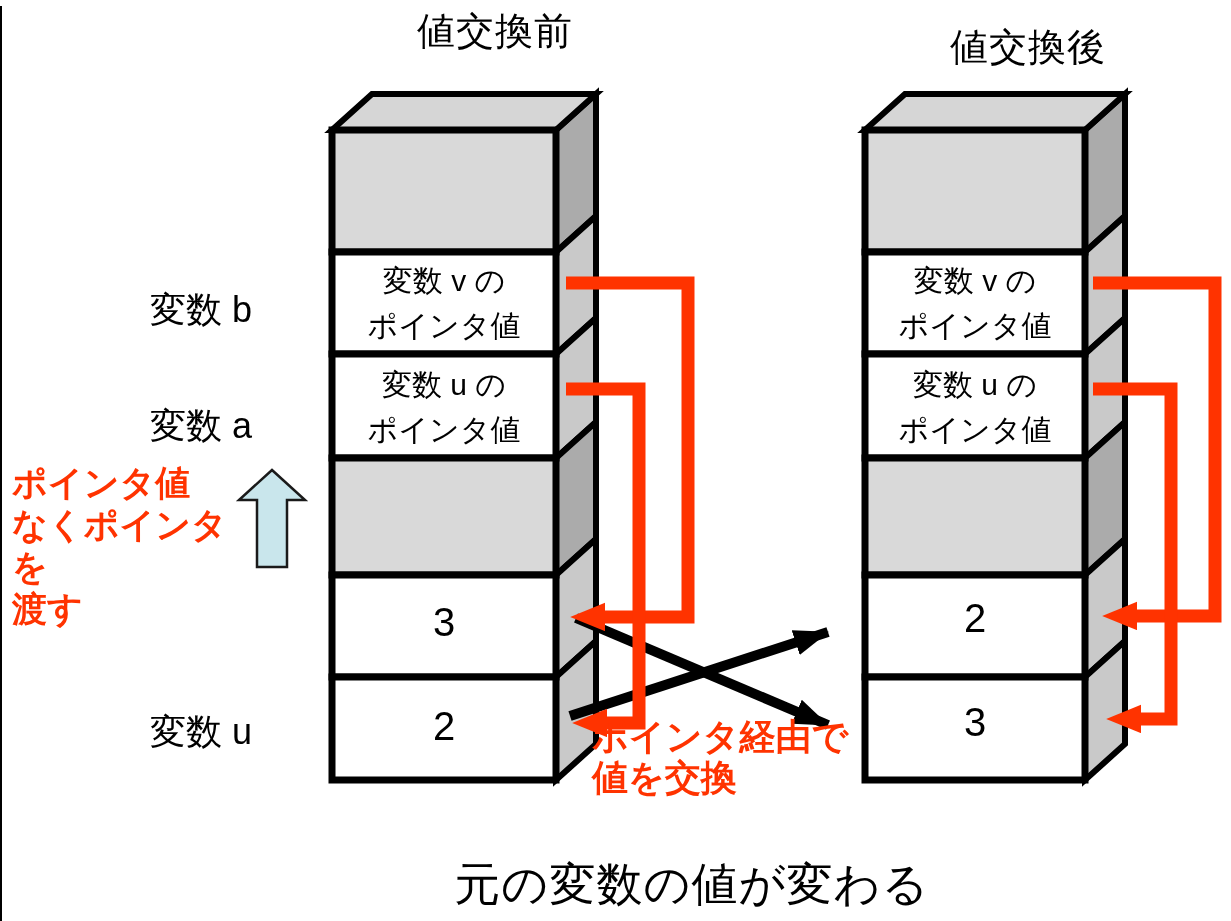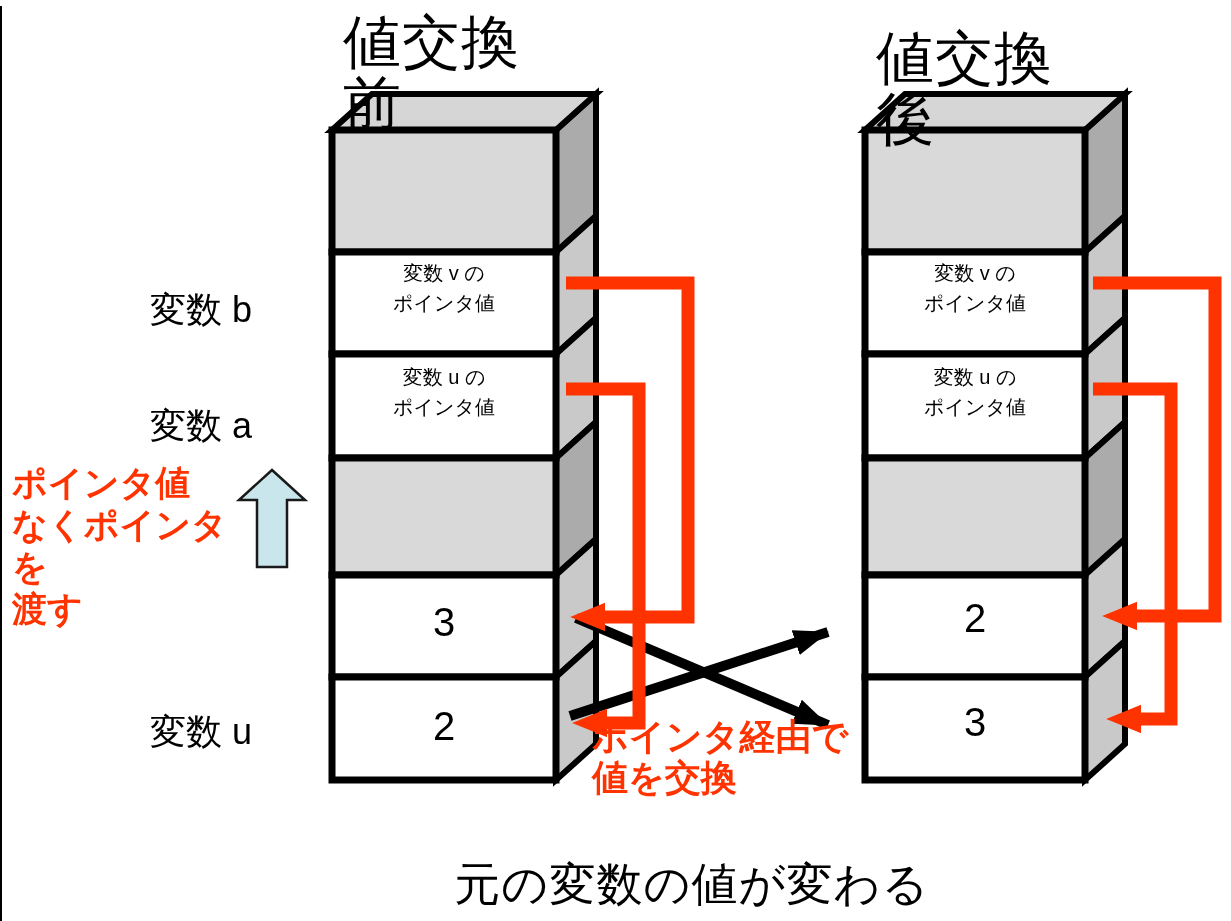"値交換前" .title { font-size: 58px -> 38px; text-align: left -> right }
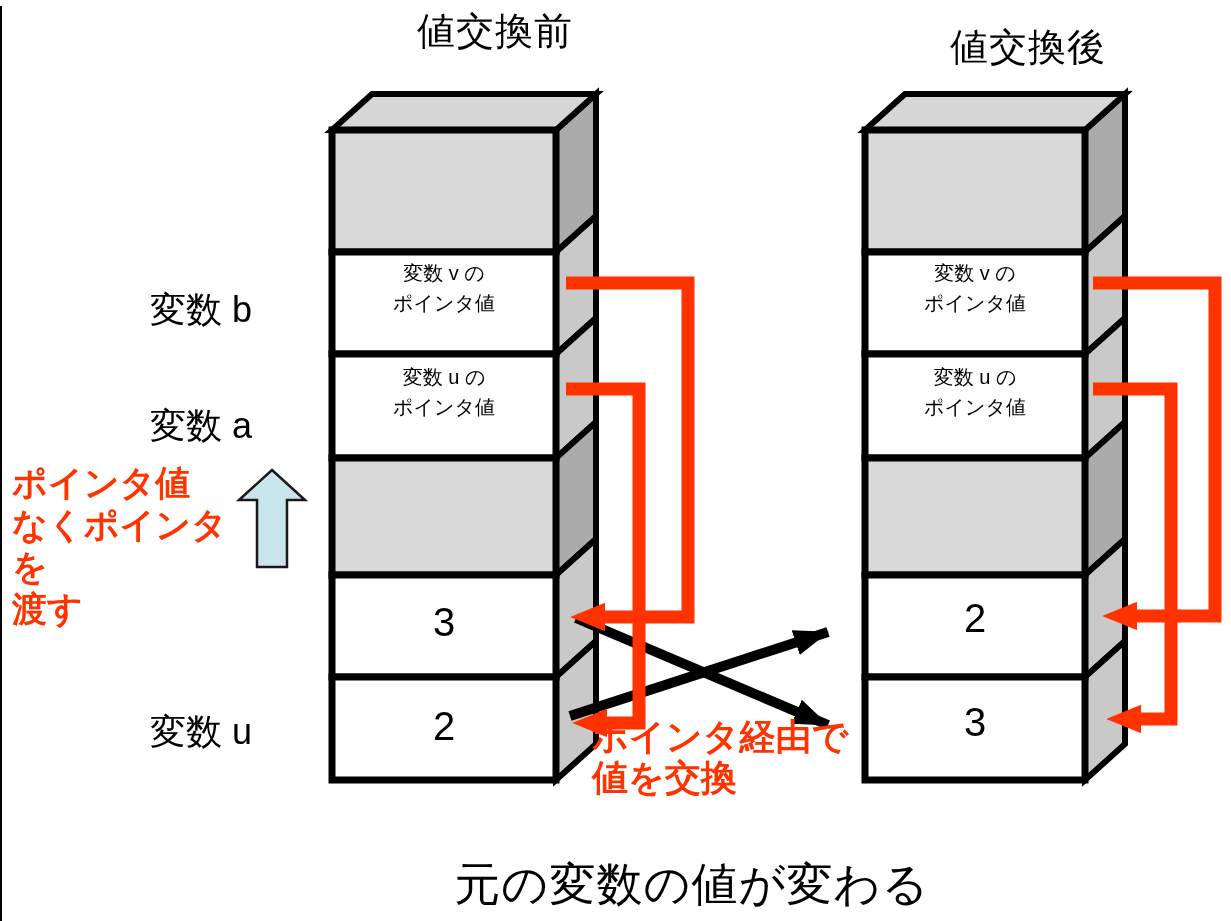"変数 v の" .celltext { font-size: 20px -> 30px }
